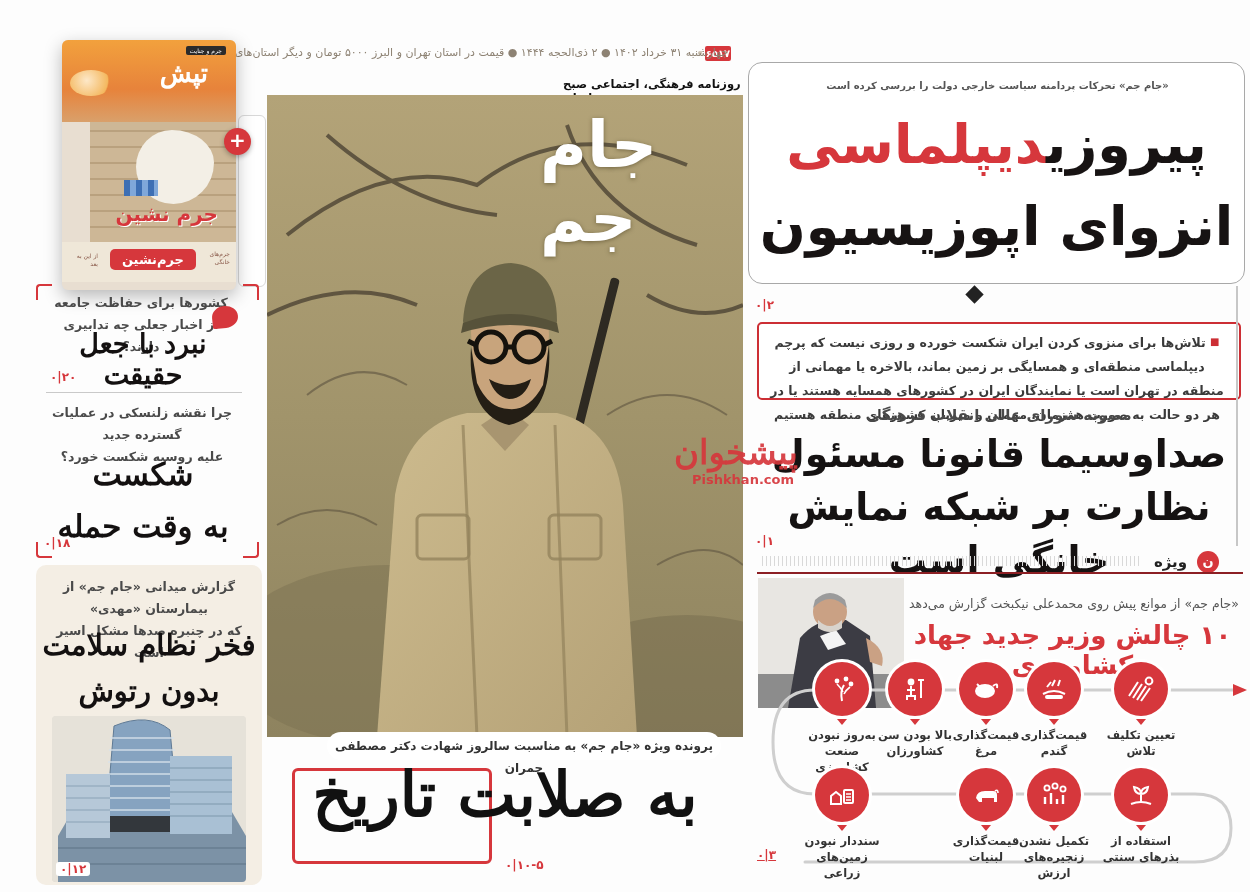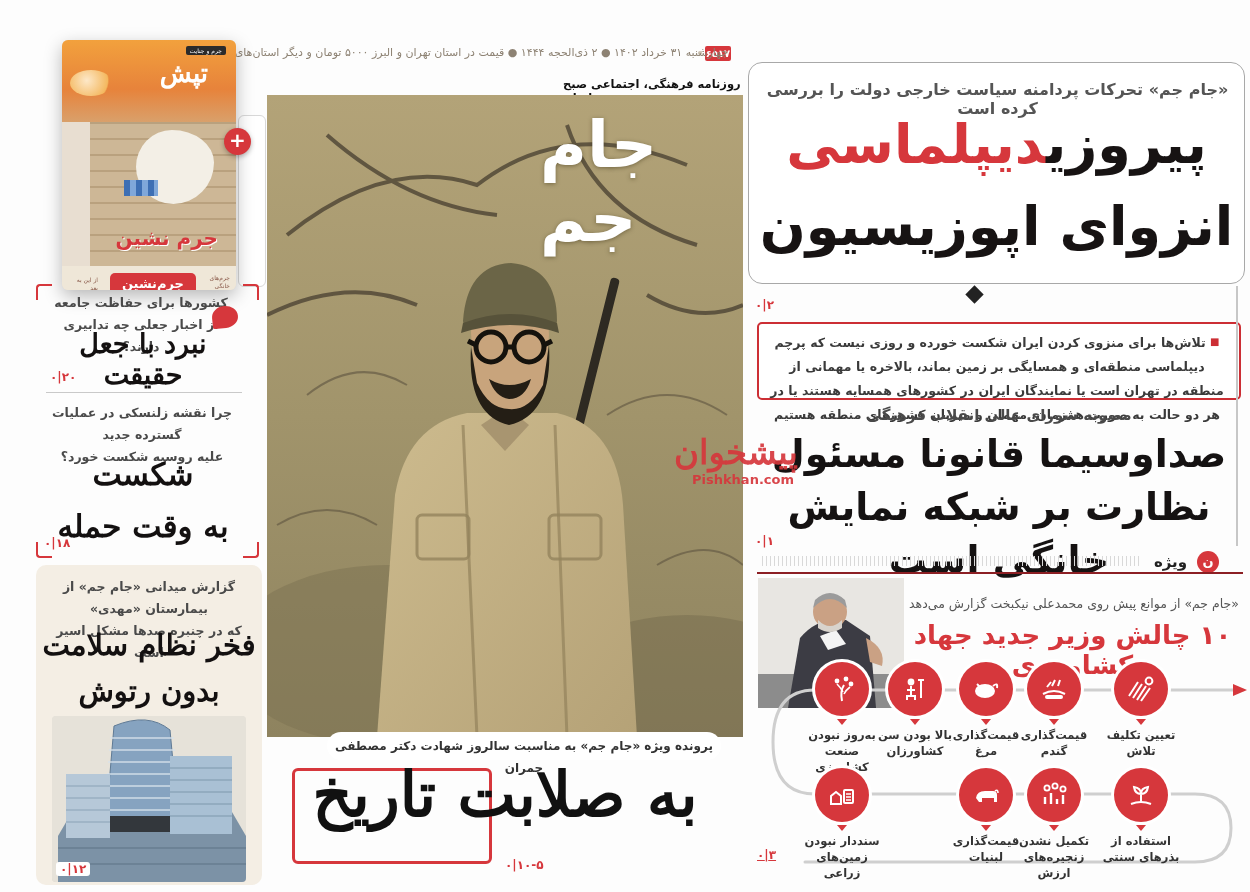"«جام جم» تحرکات پردامنه سیاست" .lead-kicker { font-size: 16px -> 10px }
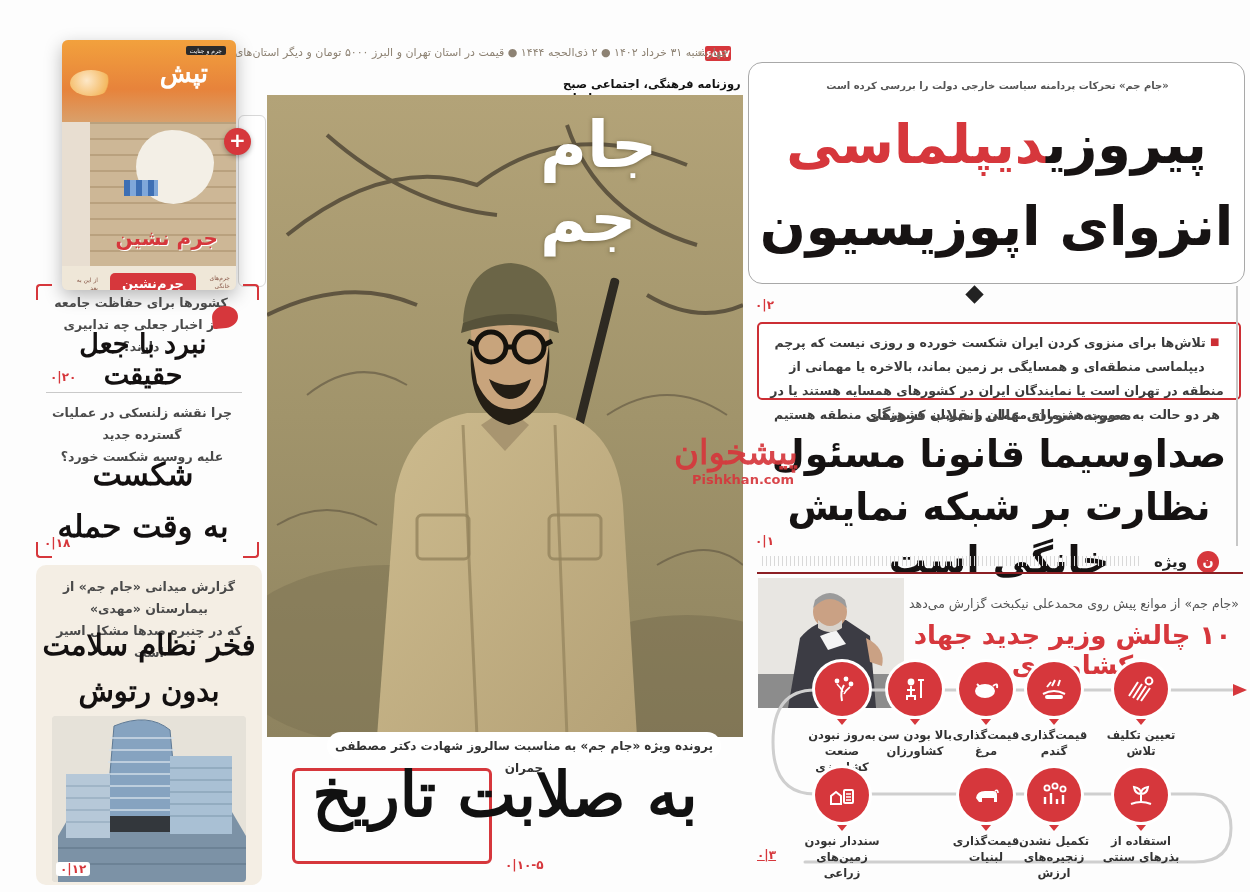"جرم نشین" .cover-wall { height: 144px -> 120px }
